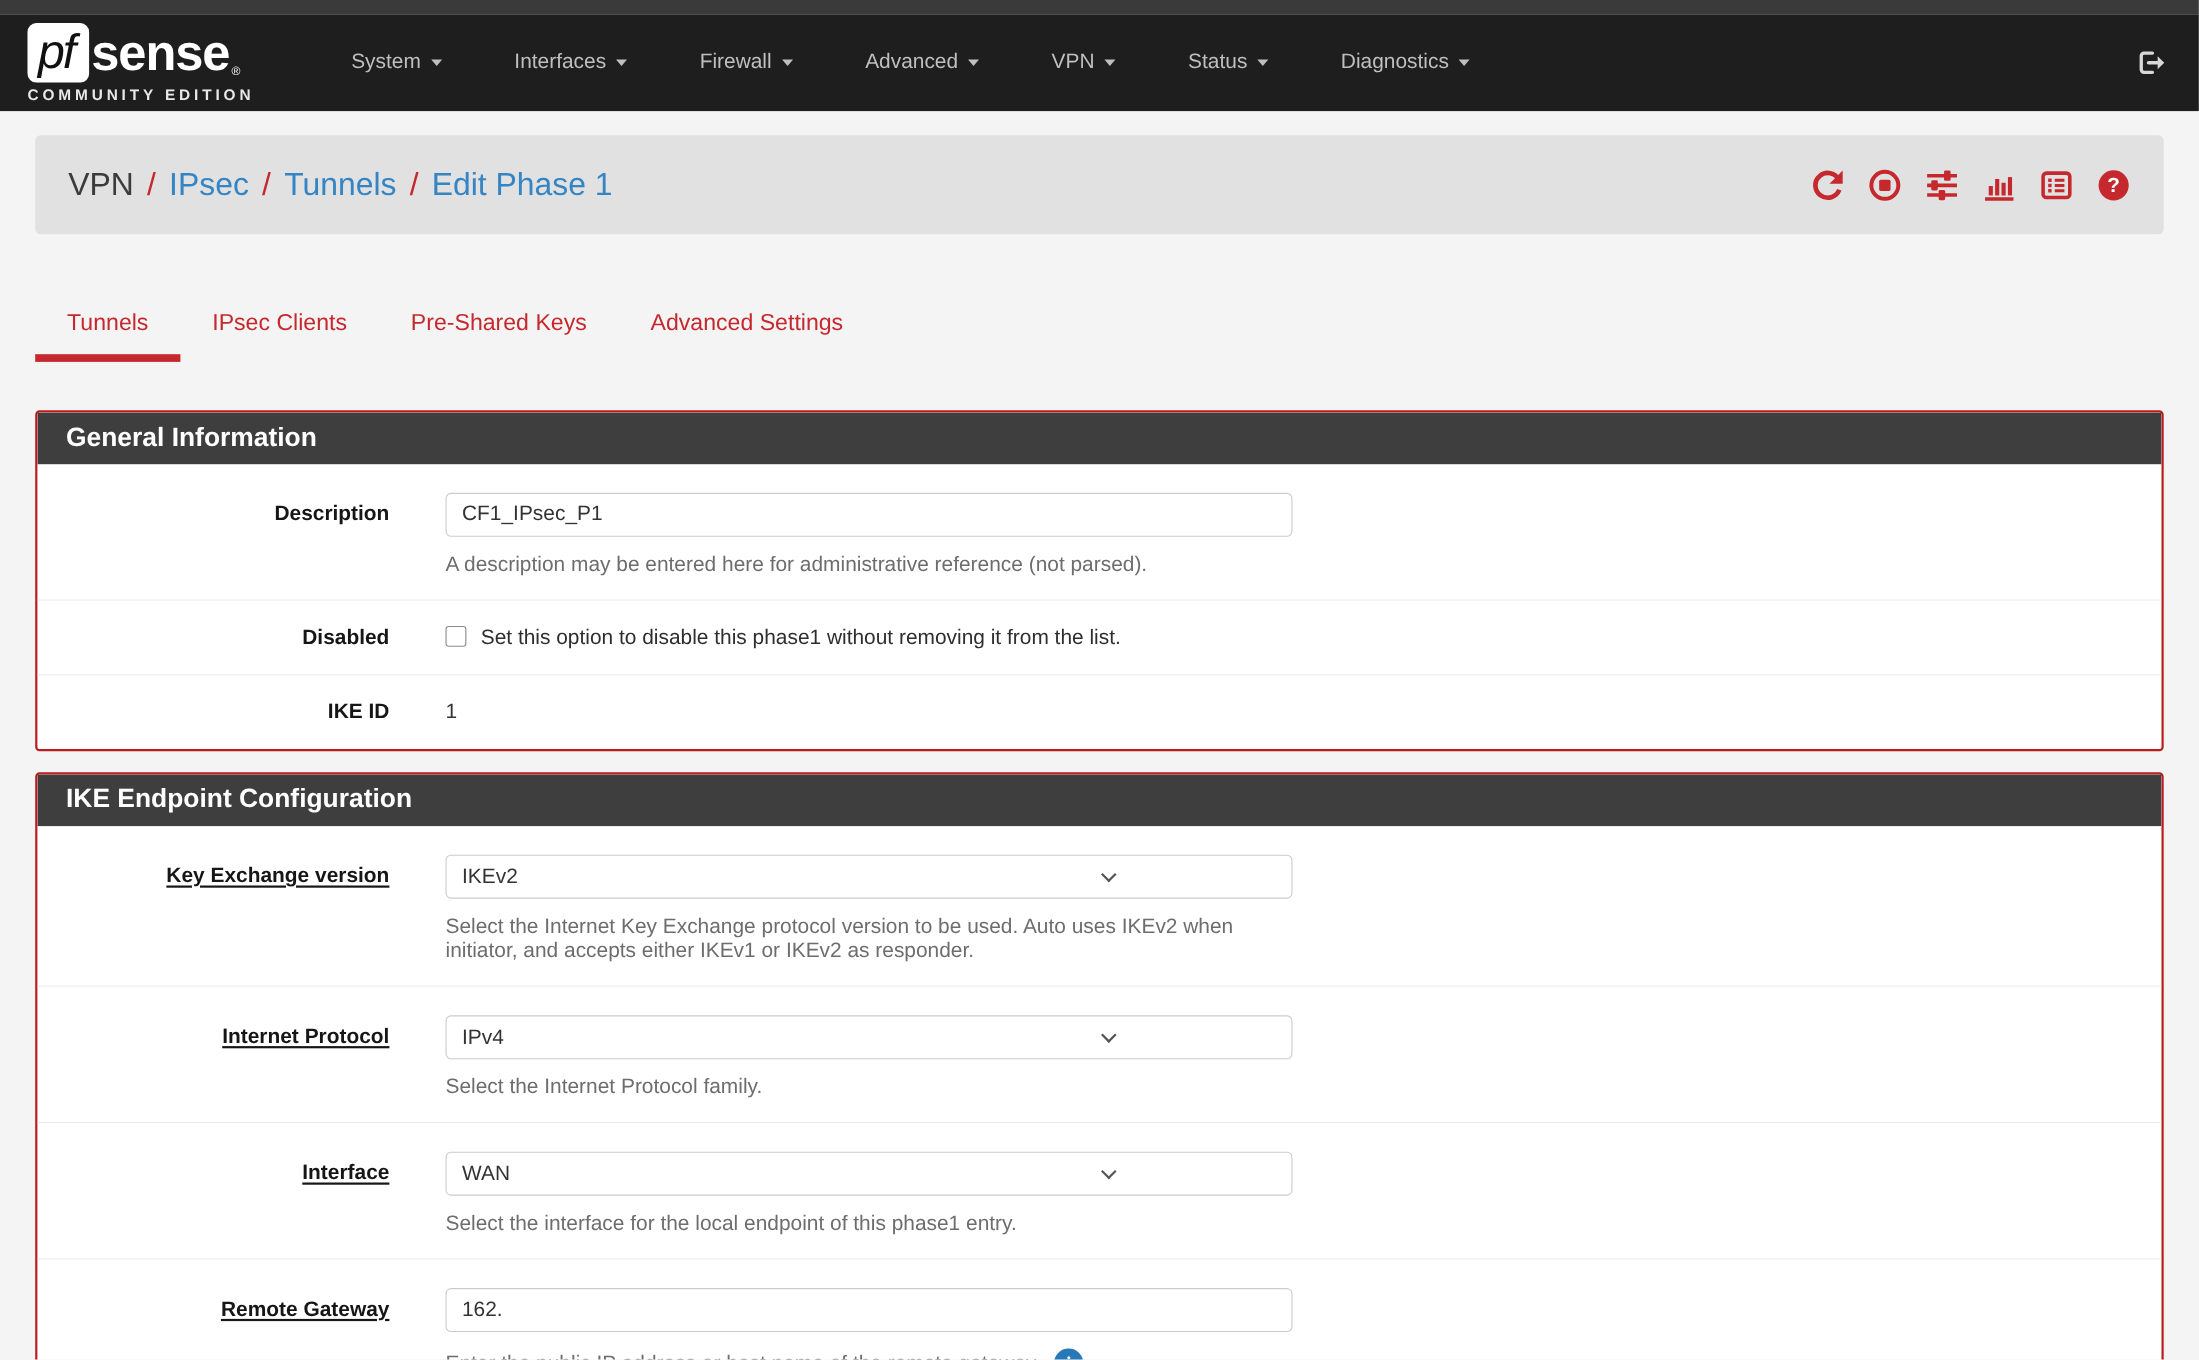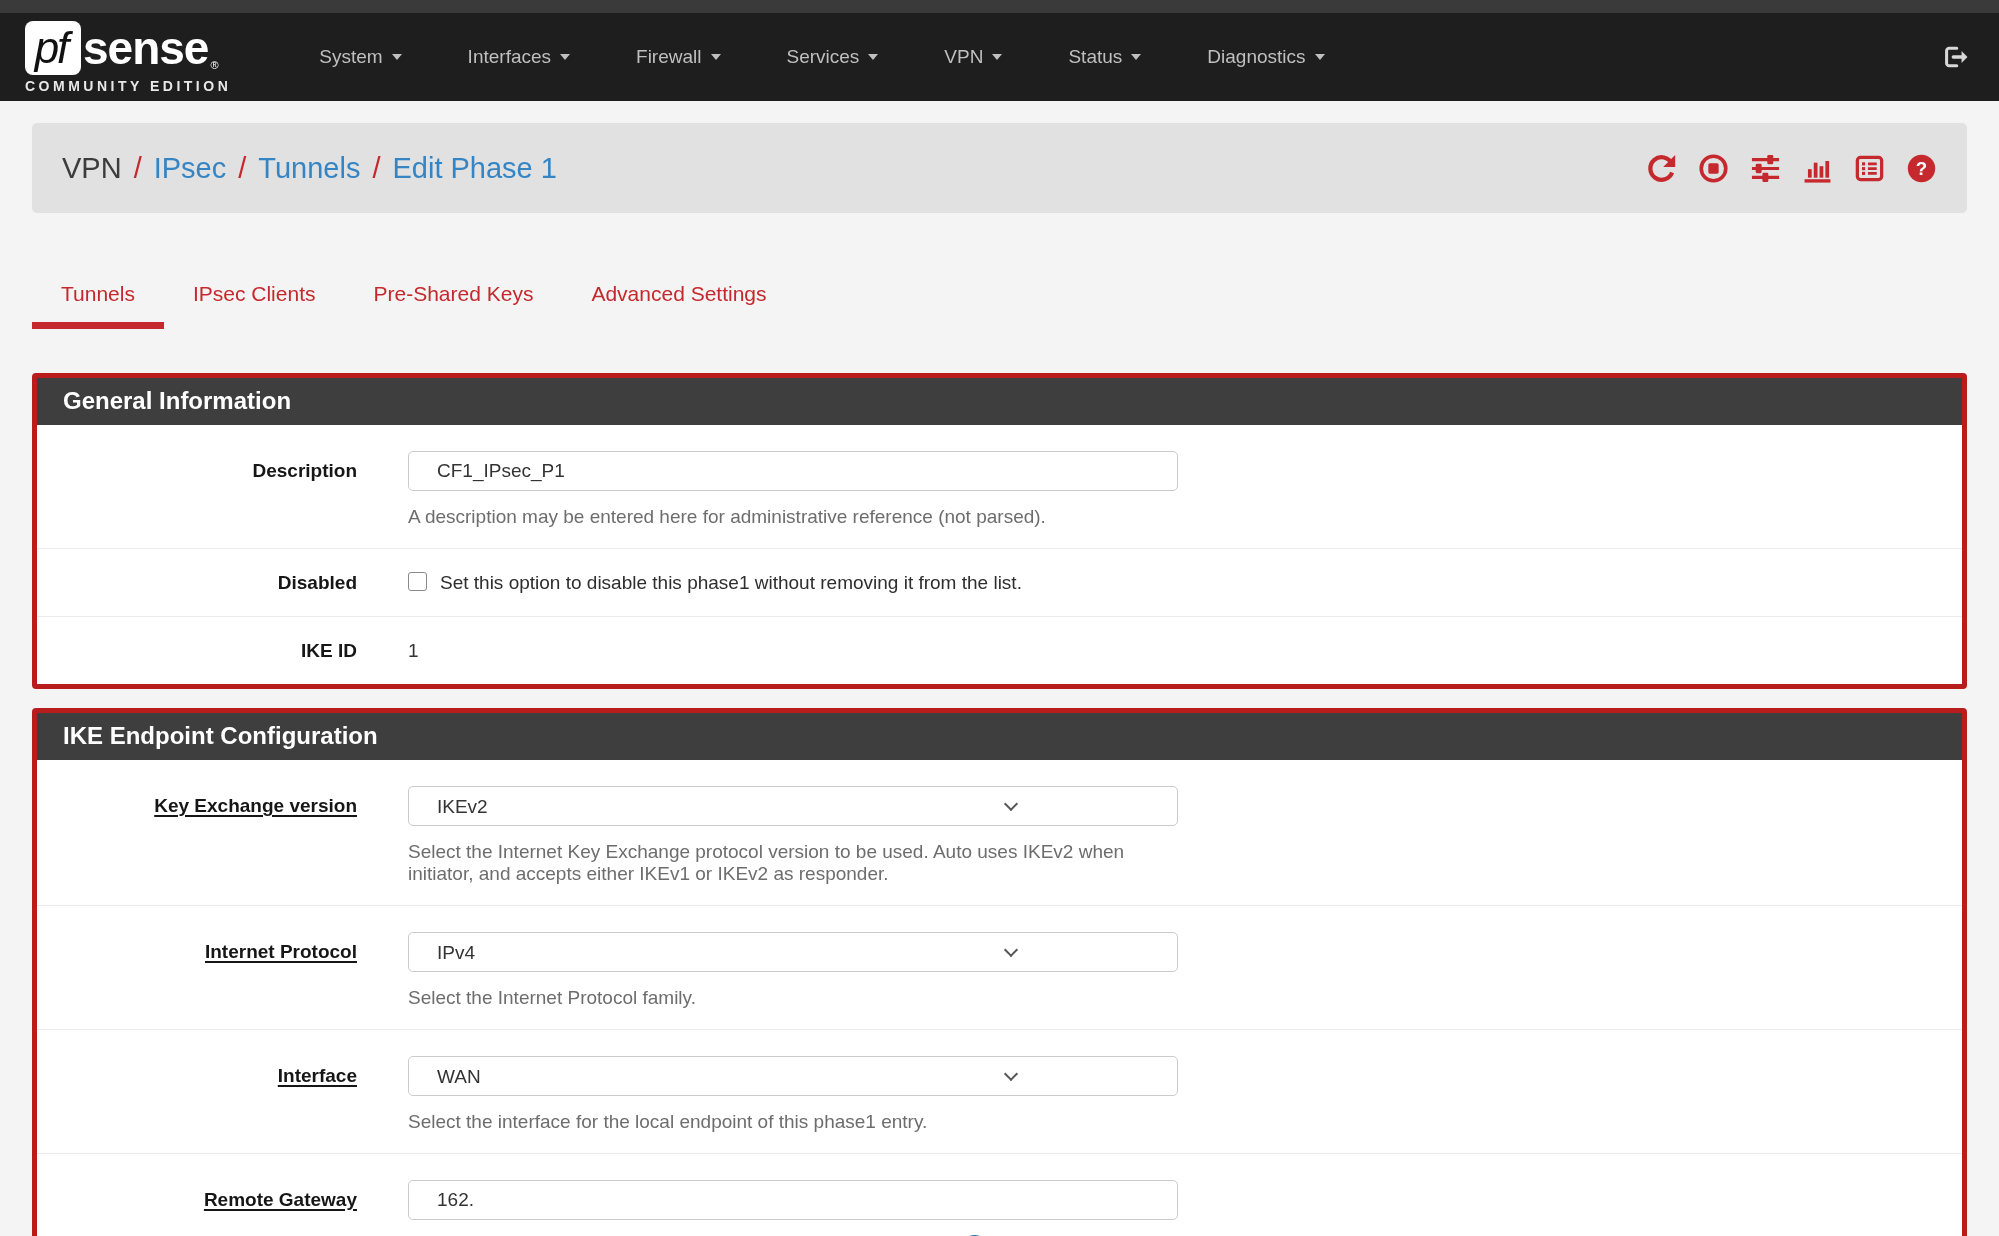"Services" span { text: Services -> Advanced }
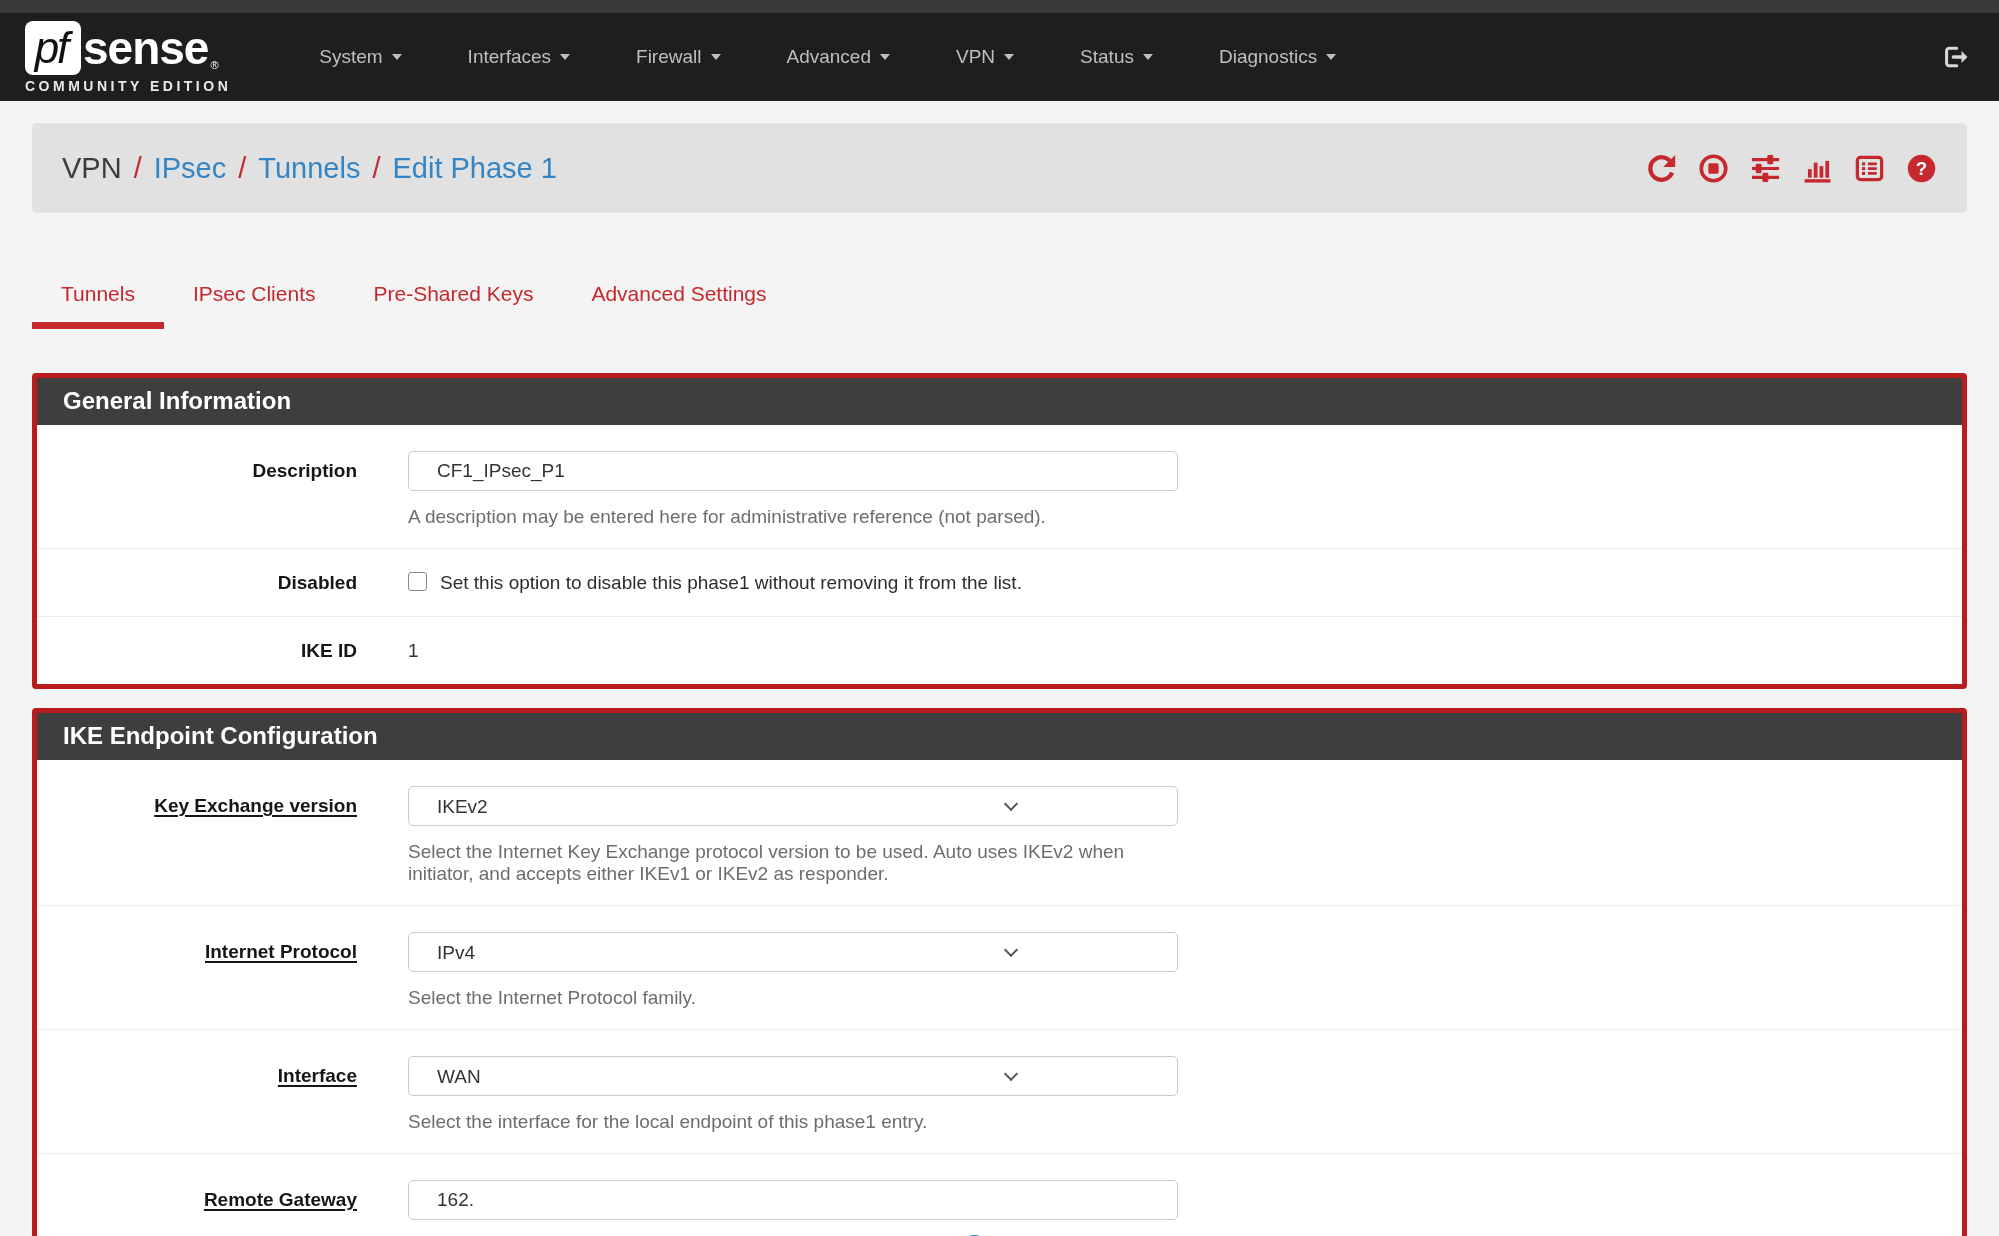"General Information" .panel { border: 5px solid #b91c1c -> 2px solid #b91c1c }
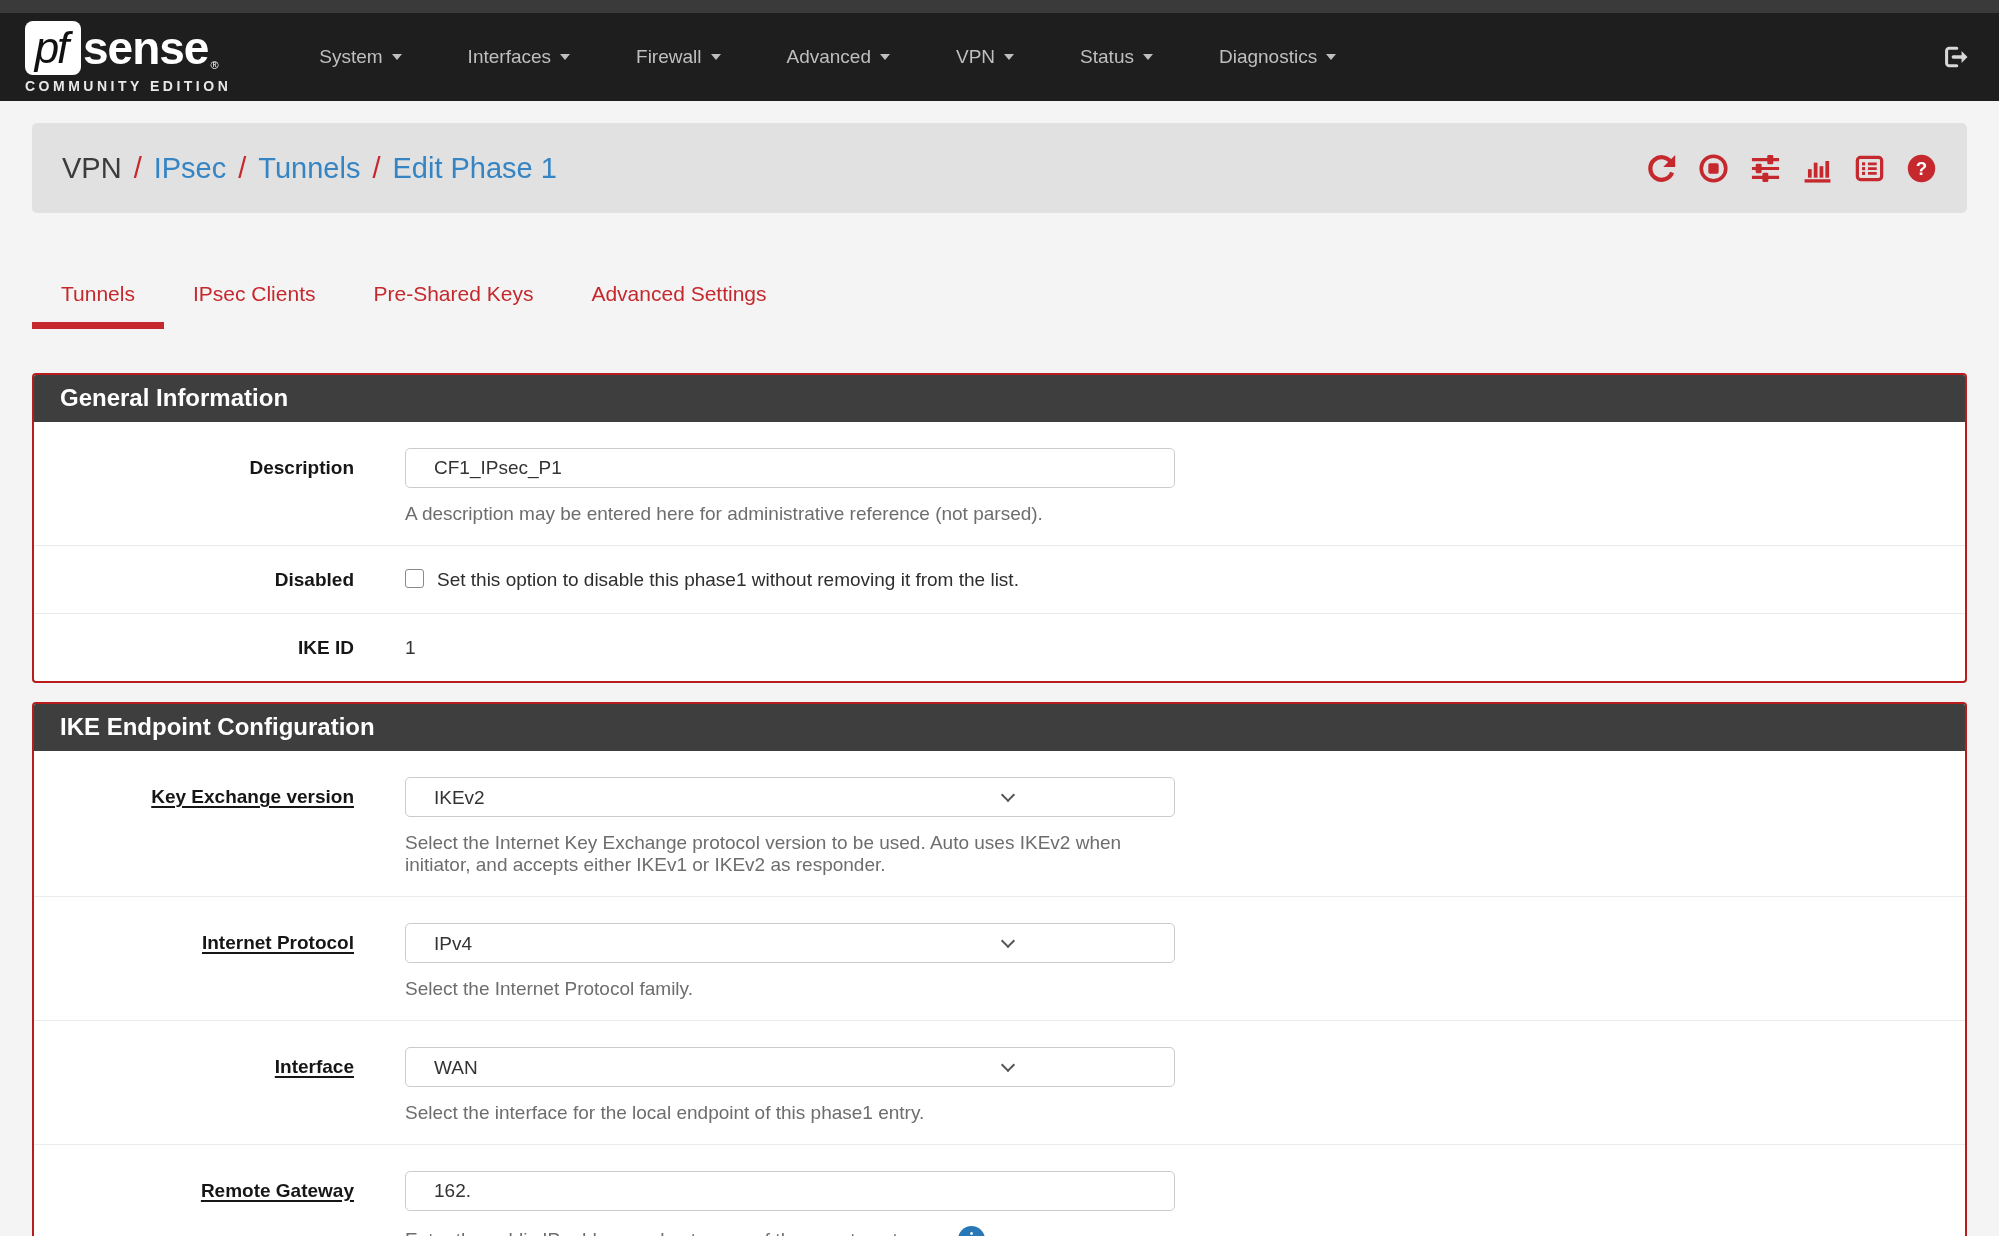"CF1_IPsec_P1" .text-input, .sel { padding: 0 28px -> 0 14px }
